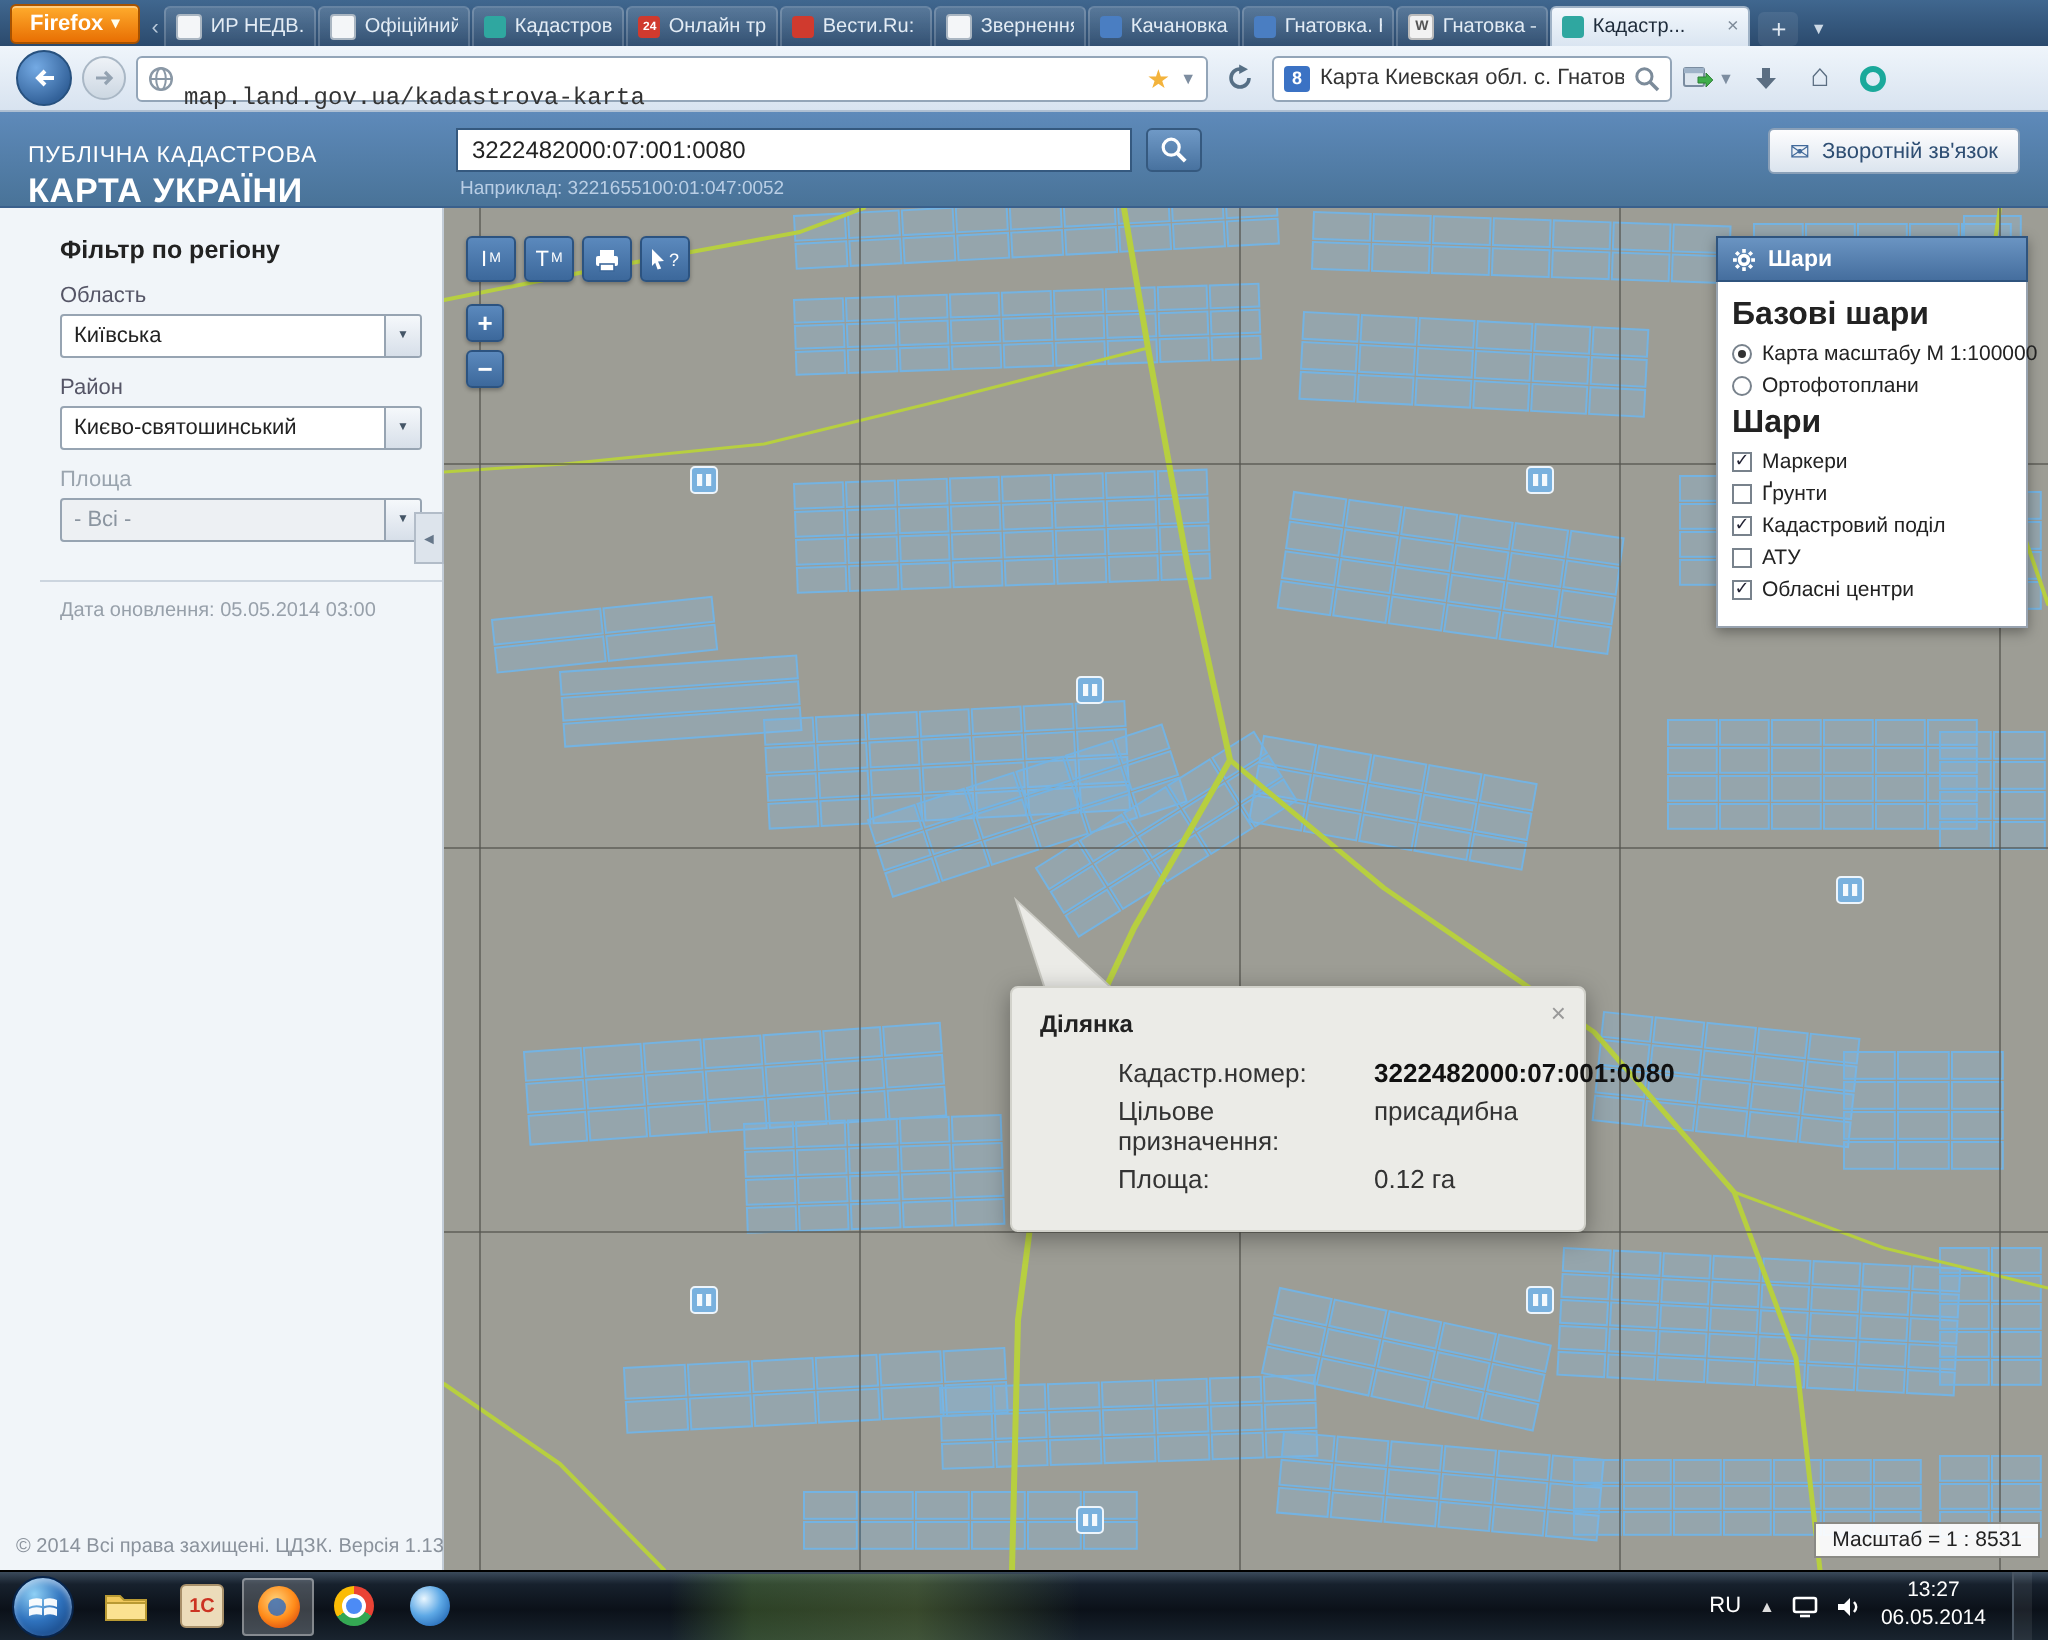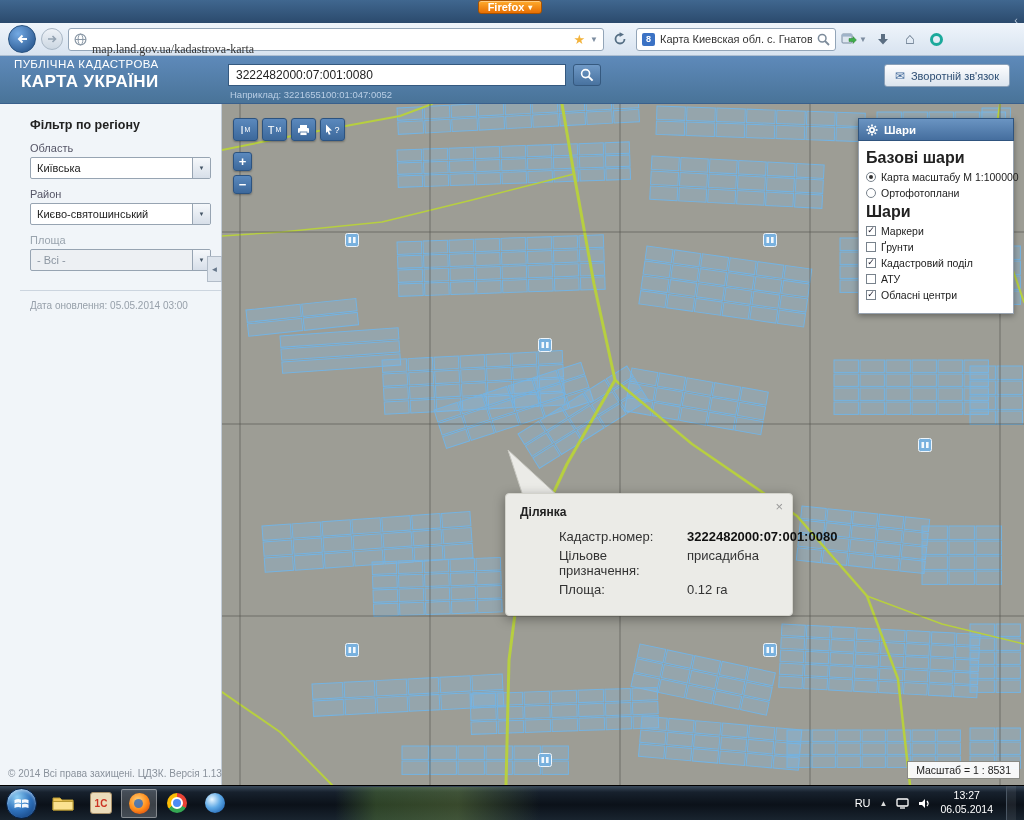"Firefox" .tabbar { flex-direction: column -> none }
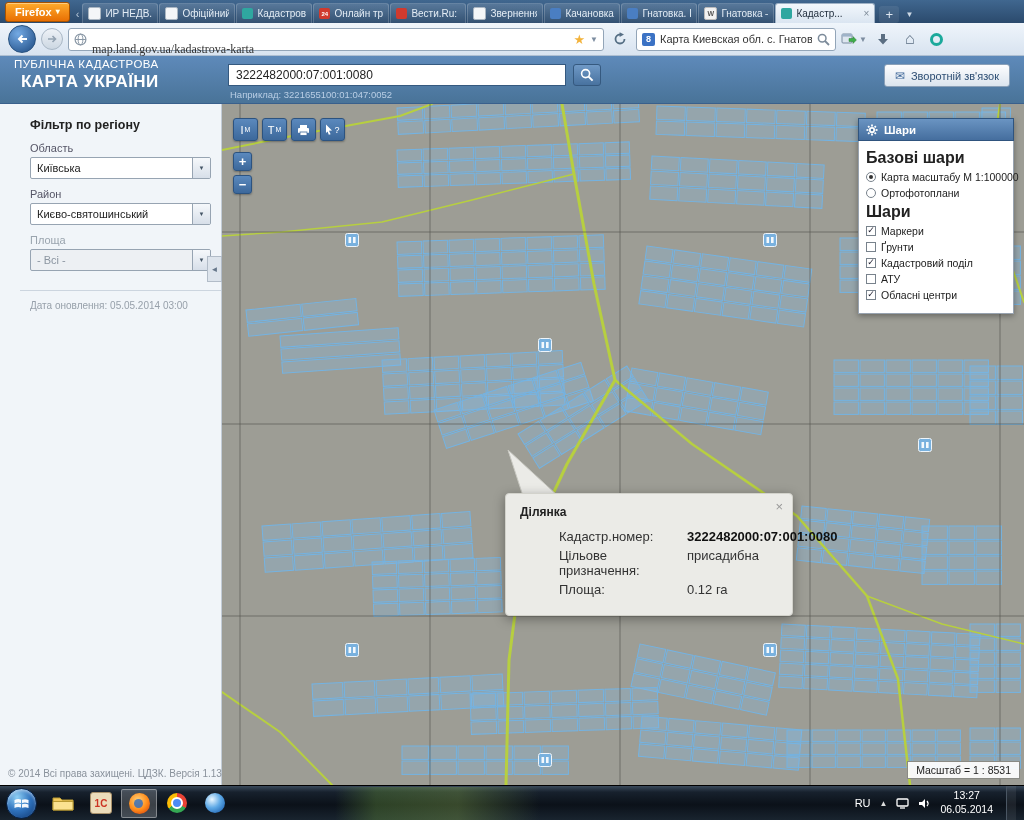"map.land.gov.ua/kadastrova-karta" .urlbar input { font-family: Liberation Serif, serif -> Liberation Mono, monospace }
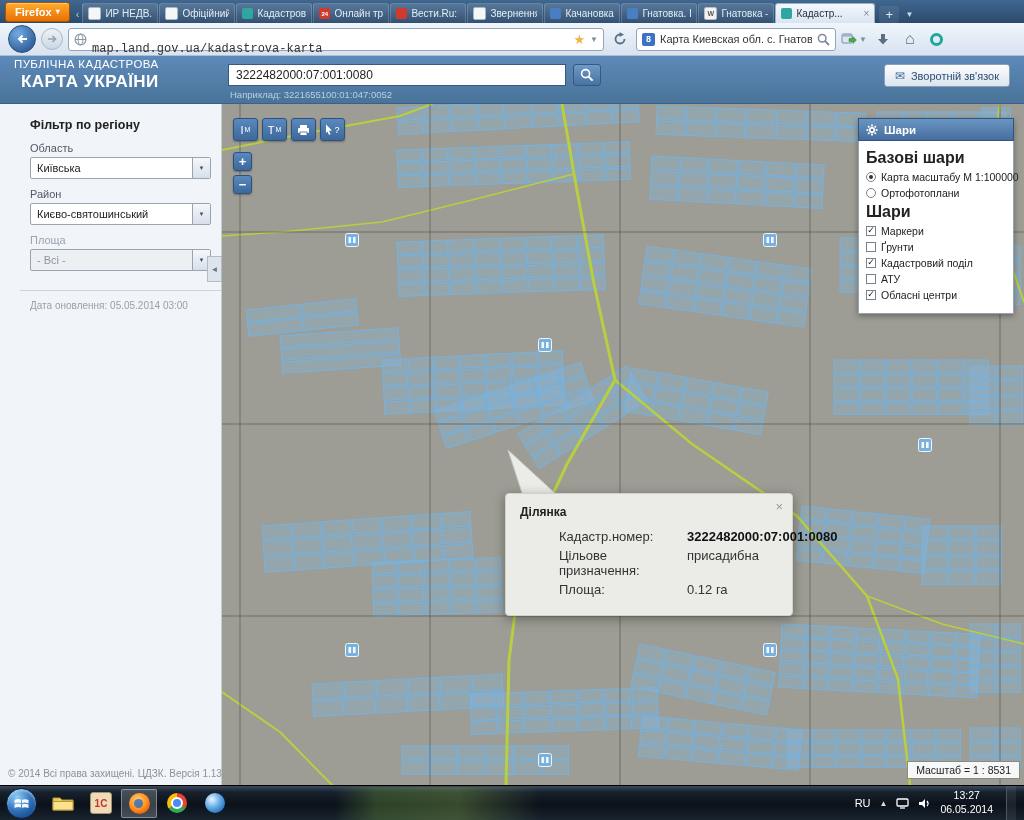"ПУБЛІЧНА КАДАСТРОВА" .logo { text-align: right -> none; top: 2px -> 16px }
